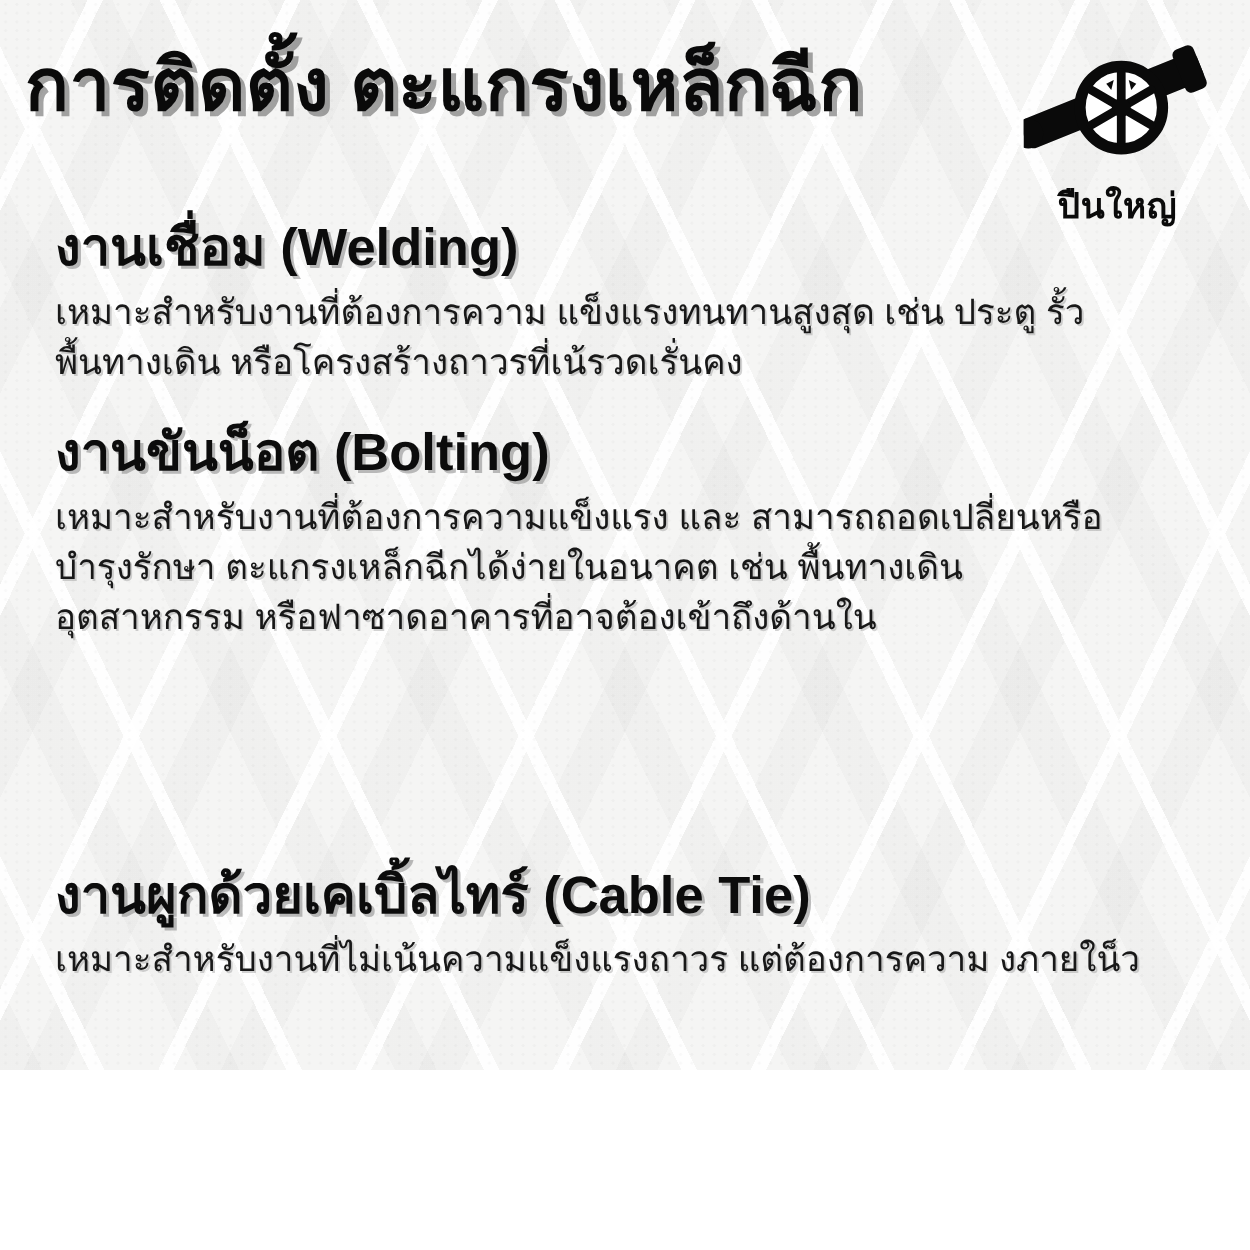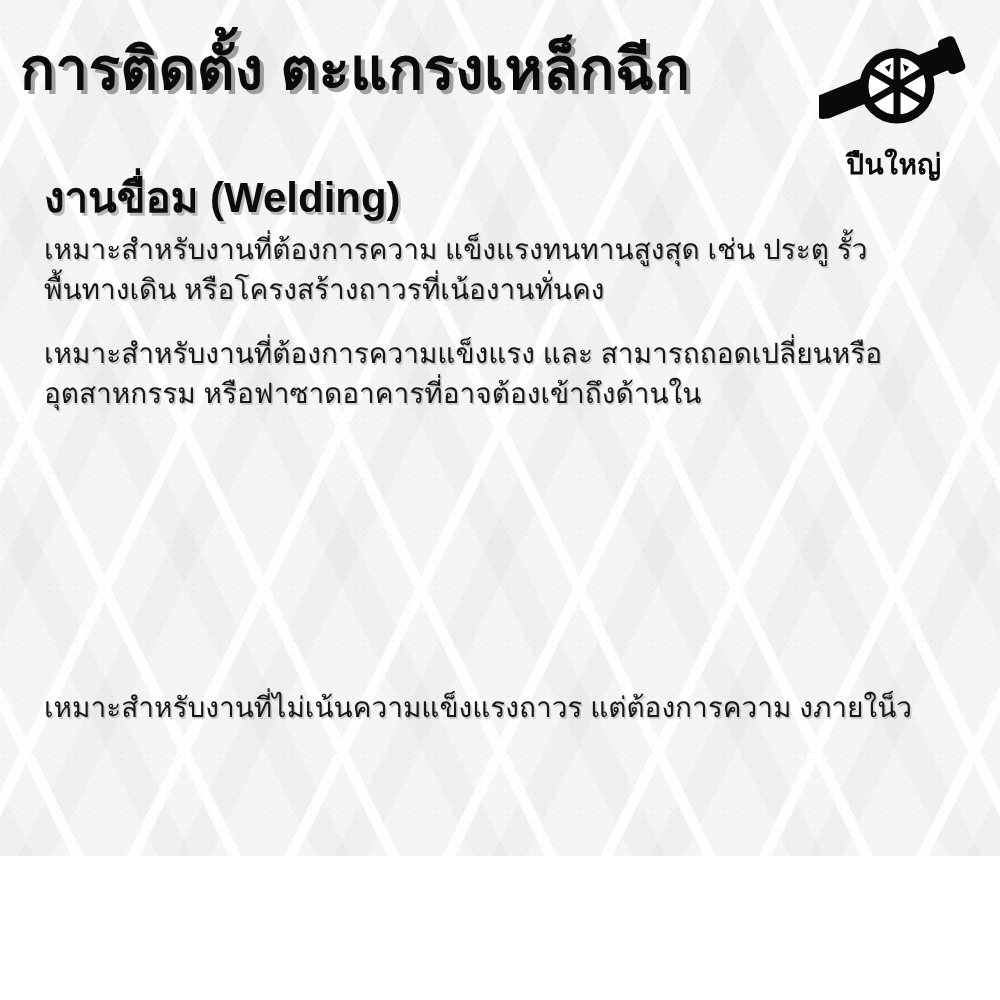"งานขื่อม (Welding)" h2.section-heading { text: งานขื่อม -> งานเชื่อม }
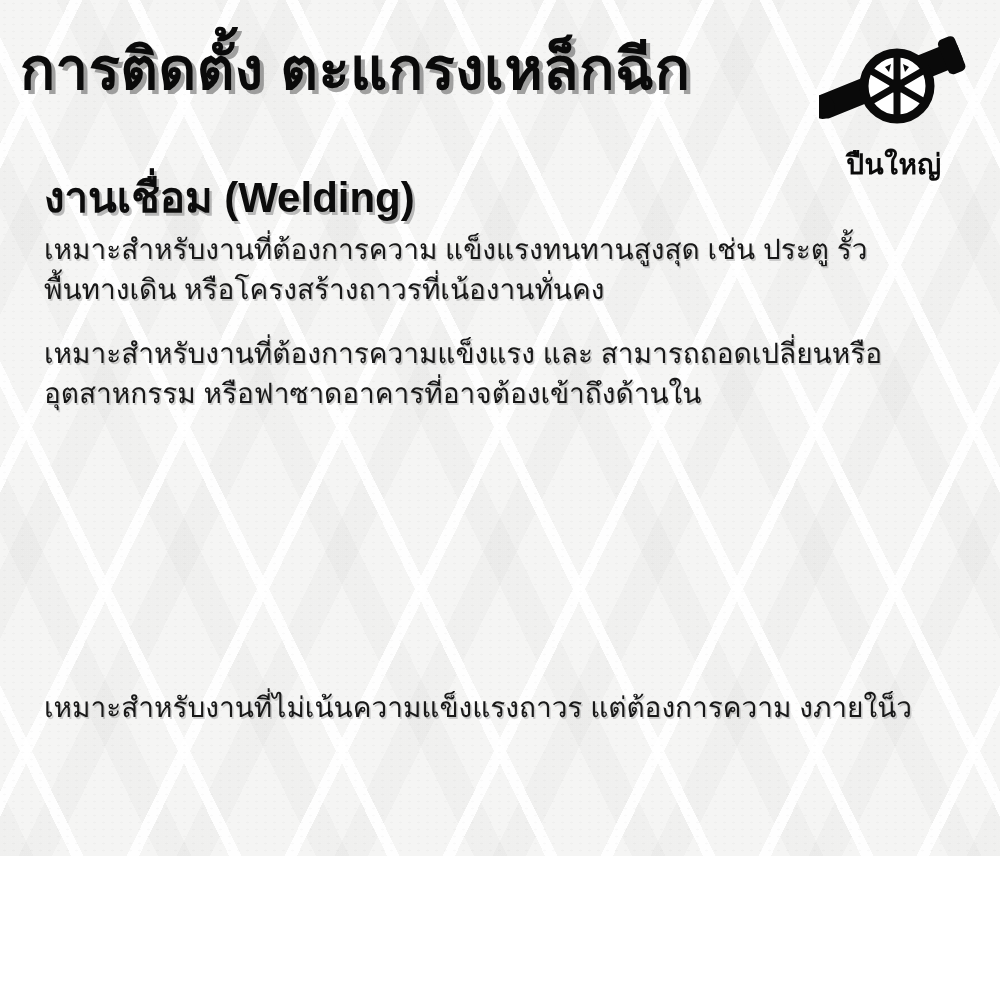"พื้นทางเดิน" div.body-line { text: หรือโครงสร้างถาวรที่เน้องานทั่นคง -> หรือโครงสร้างถาวรที่เน้รวดเรั่นคง }
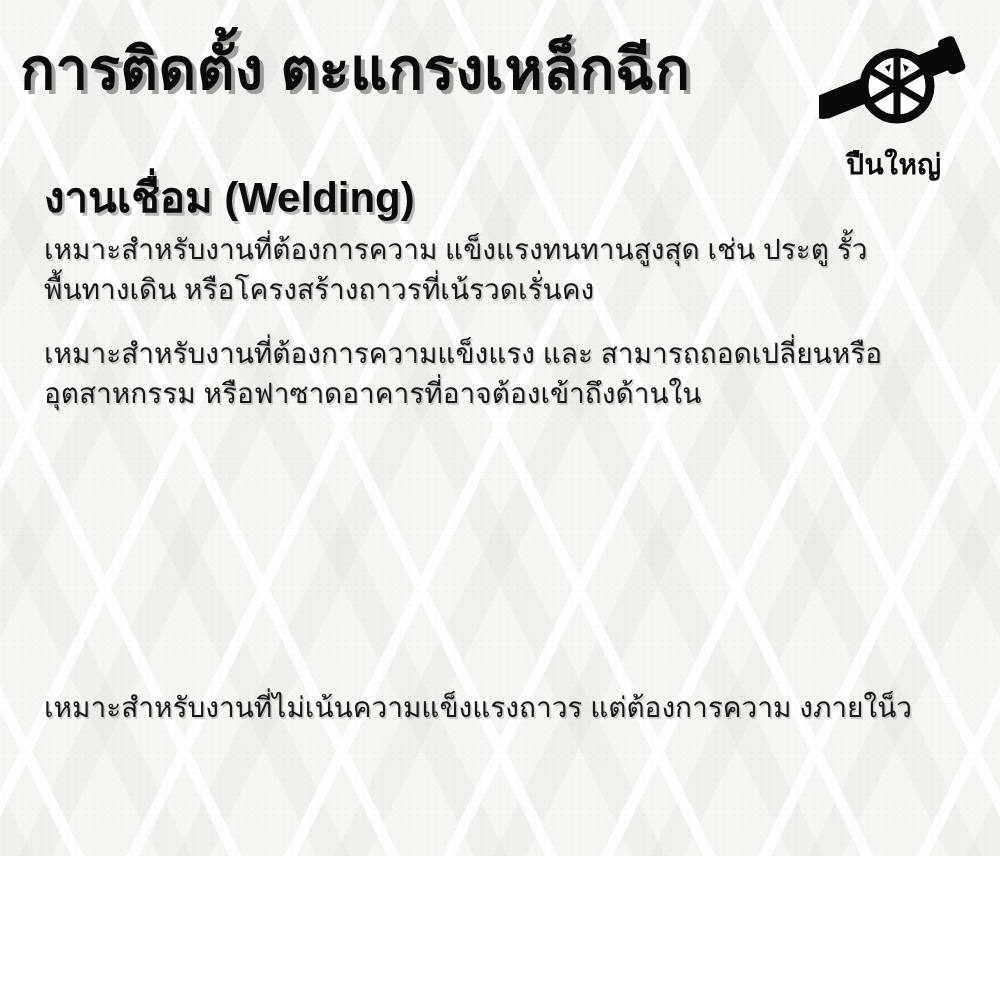"งานขันน็อต (Bolting)" h2.section-heading { html: none -> <h2>งานขันน็อต (Bolting)</h2> }
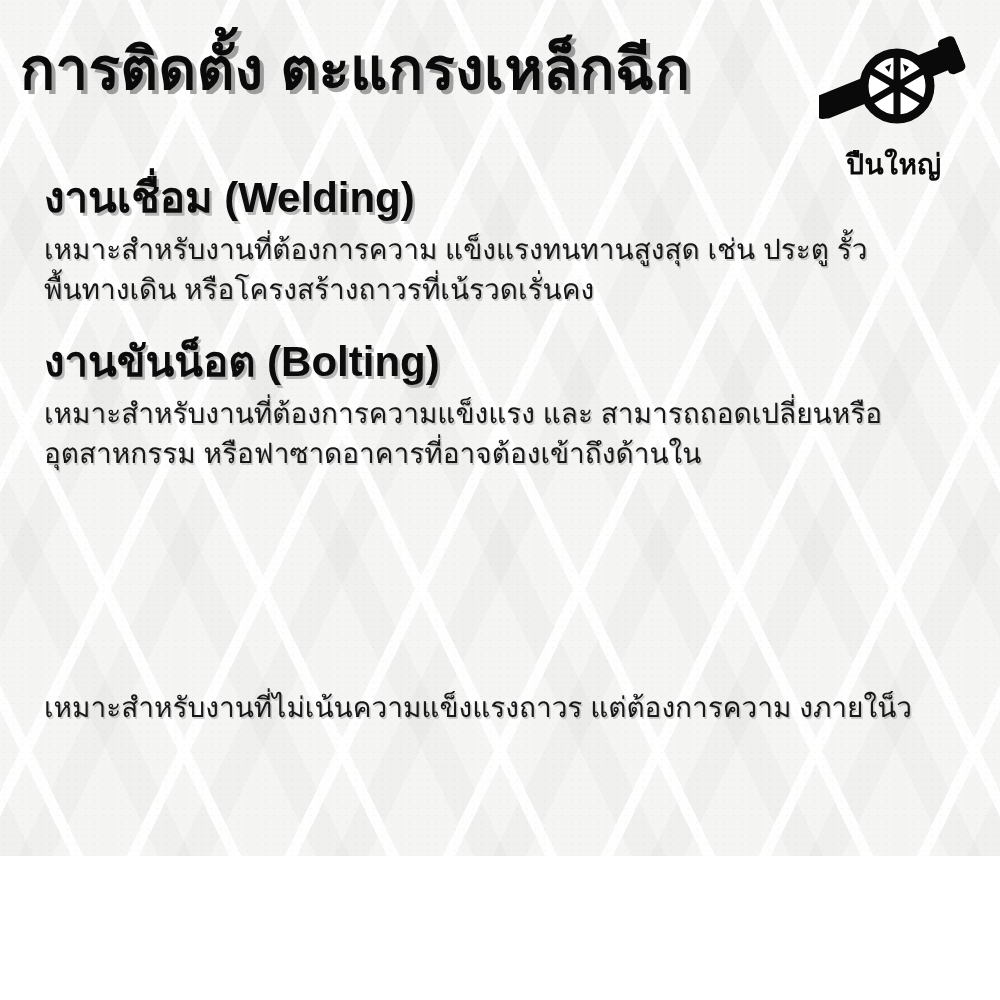"บำรุงรักษา ตะแกรงเหล็กฉีกได้ง่ายในอนาคต" div.body-line { html: none -> <div>บำรุงรักษา ตะแกรงเหล็กฉีกได้ง่ายในอนาคต เช่น พื้นทางเดิน</div> }
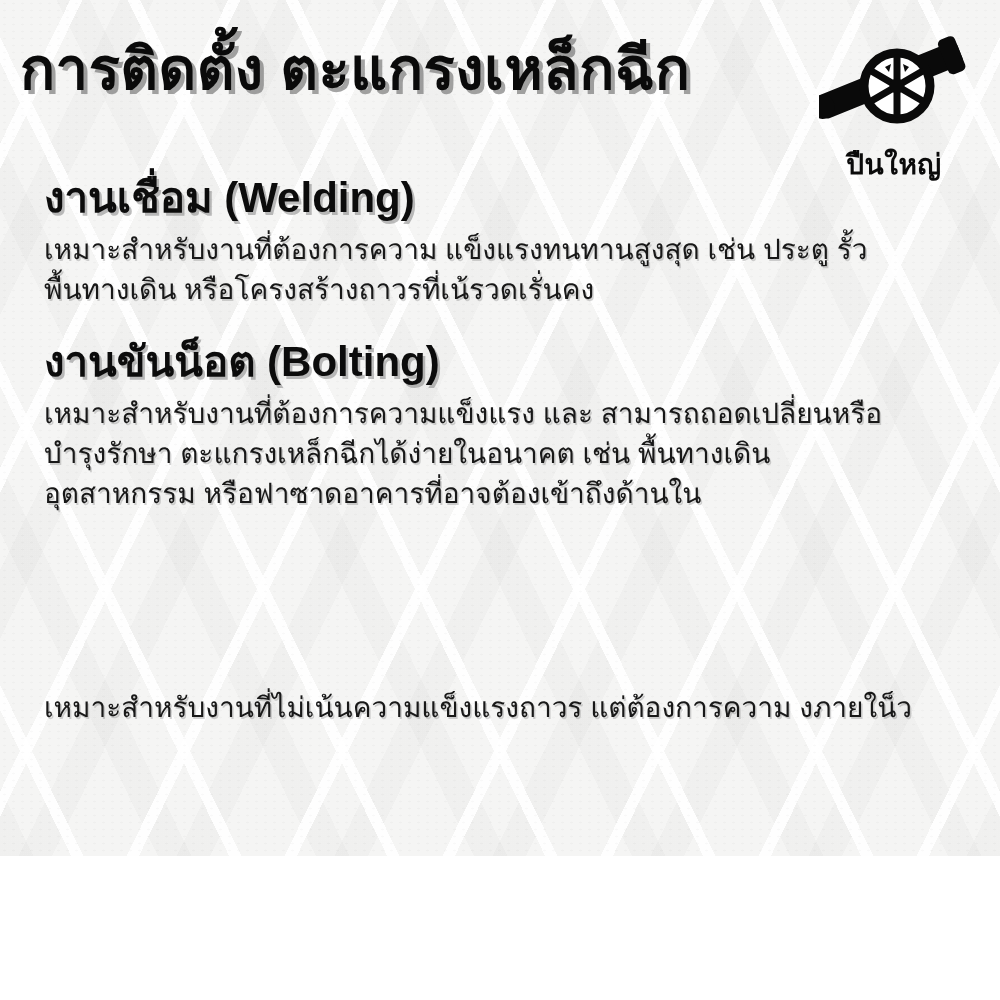"งานผูกด้วยเคเบิ้ลไทร์ (Cable Tie)" h2.section-heading { html: none -> <h2>งานผูกด้วยเคเบิ้ลไทร์ (Cable Tie)</h2> }
